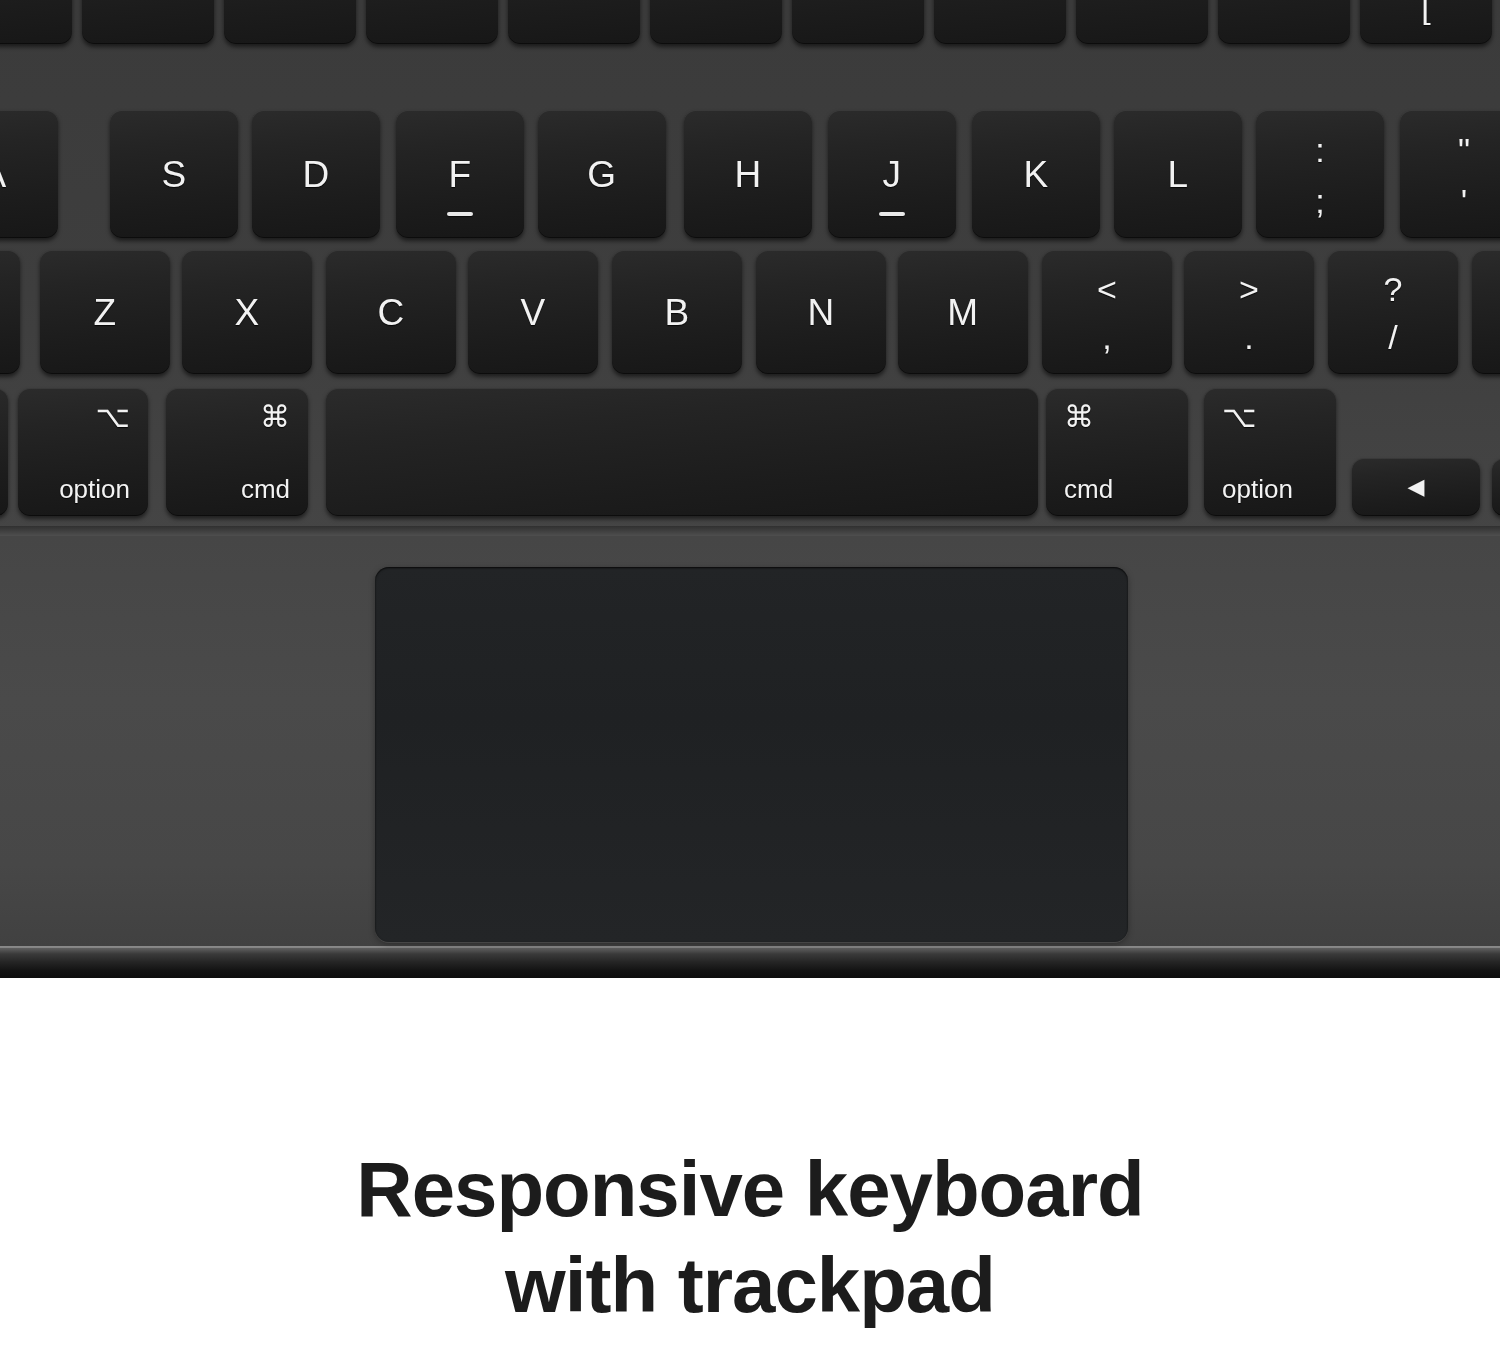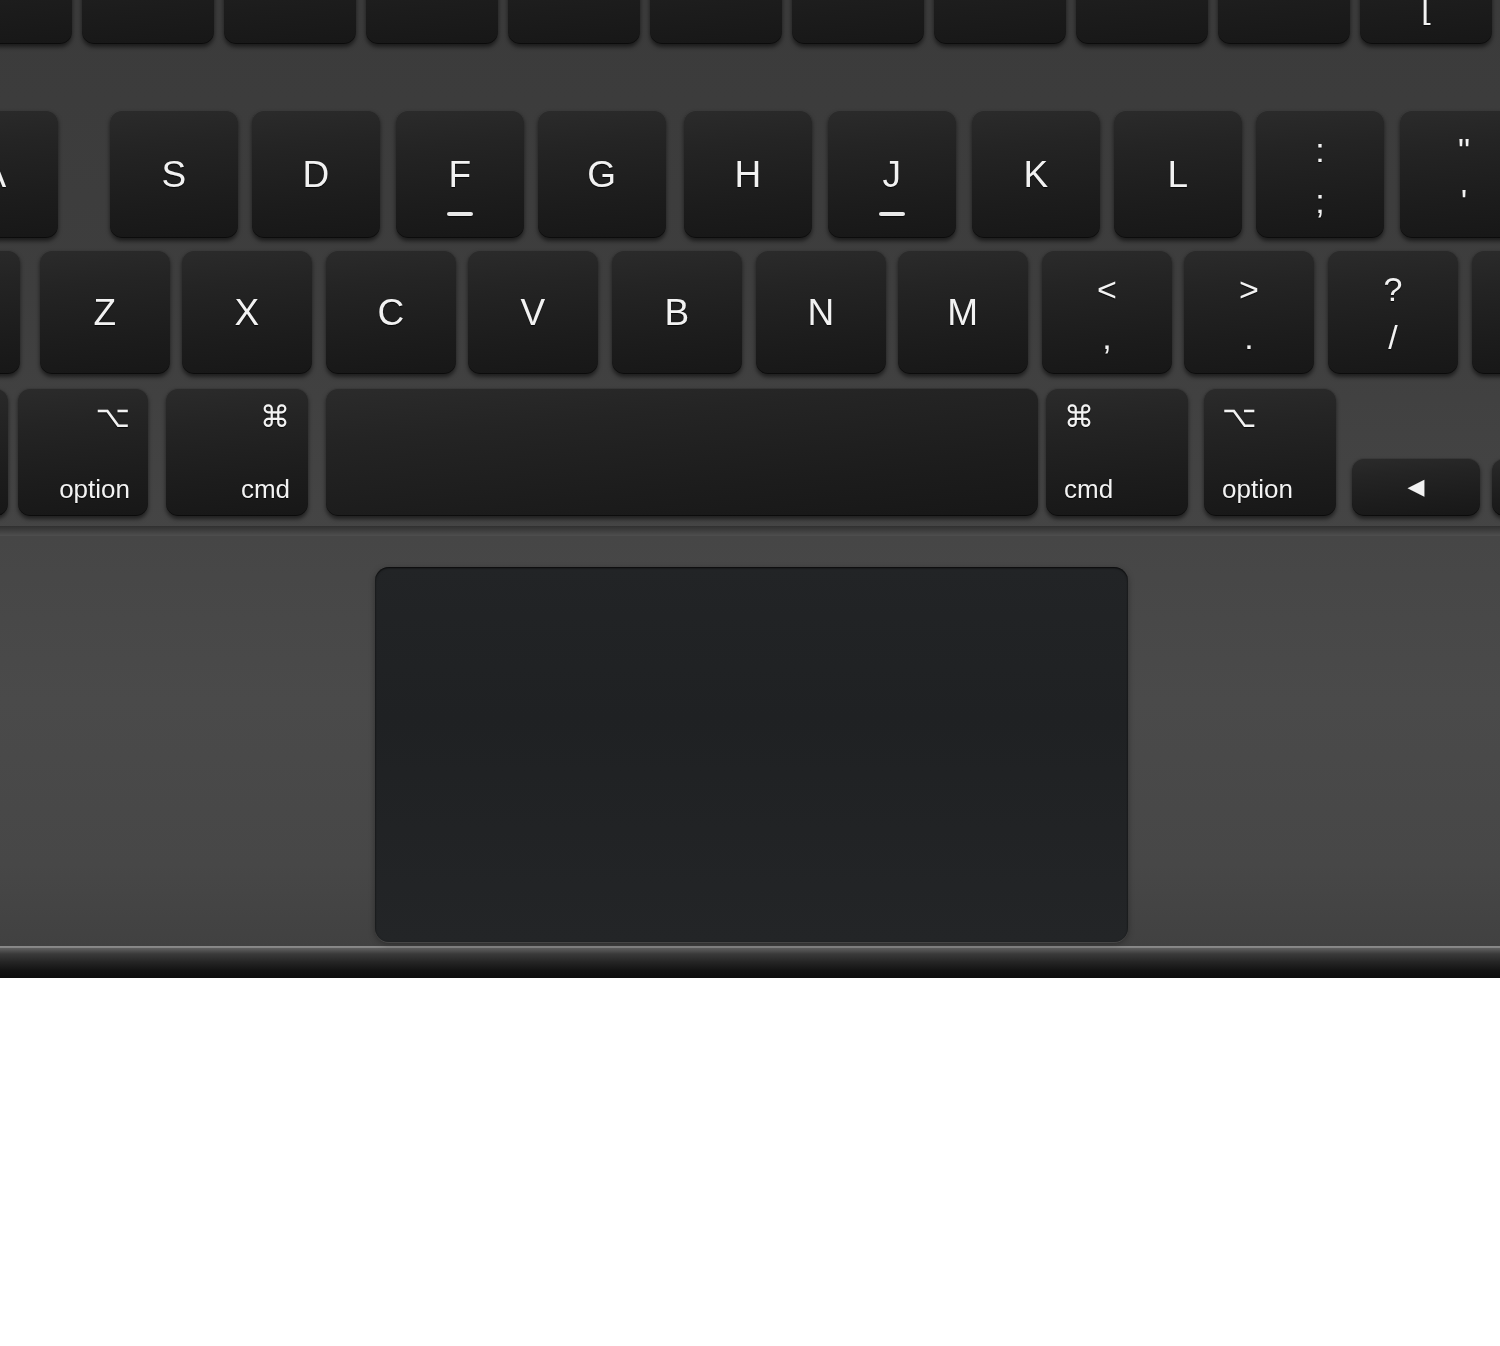"Responsive keyboard" span.caption-line { html: none -> <span>Responsive keyboard</span> }
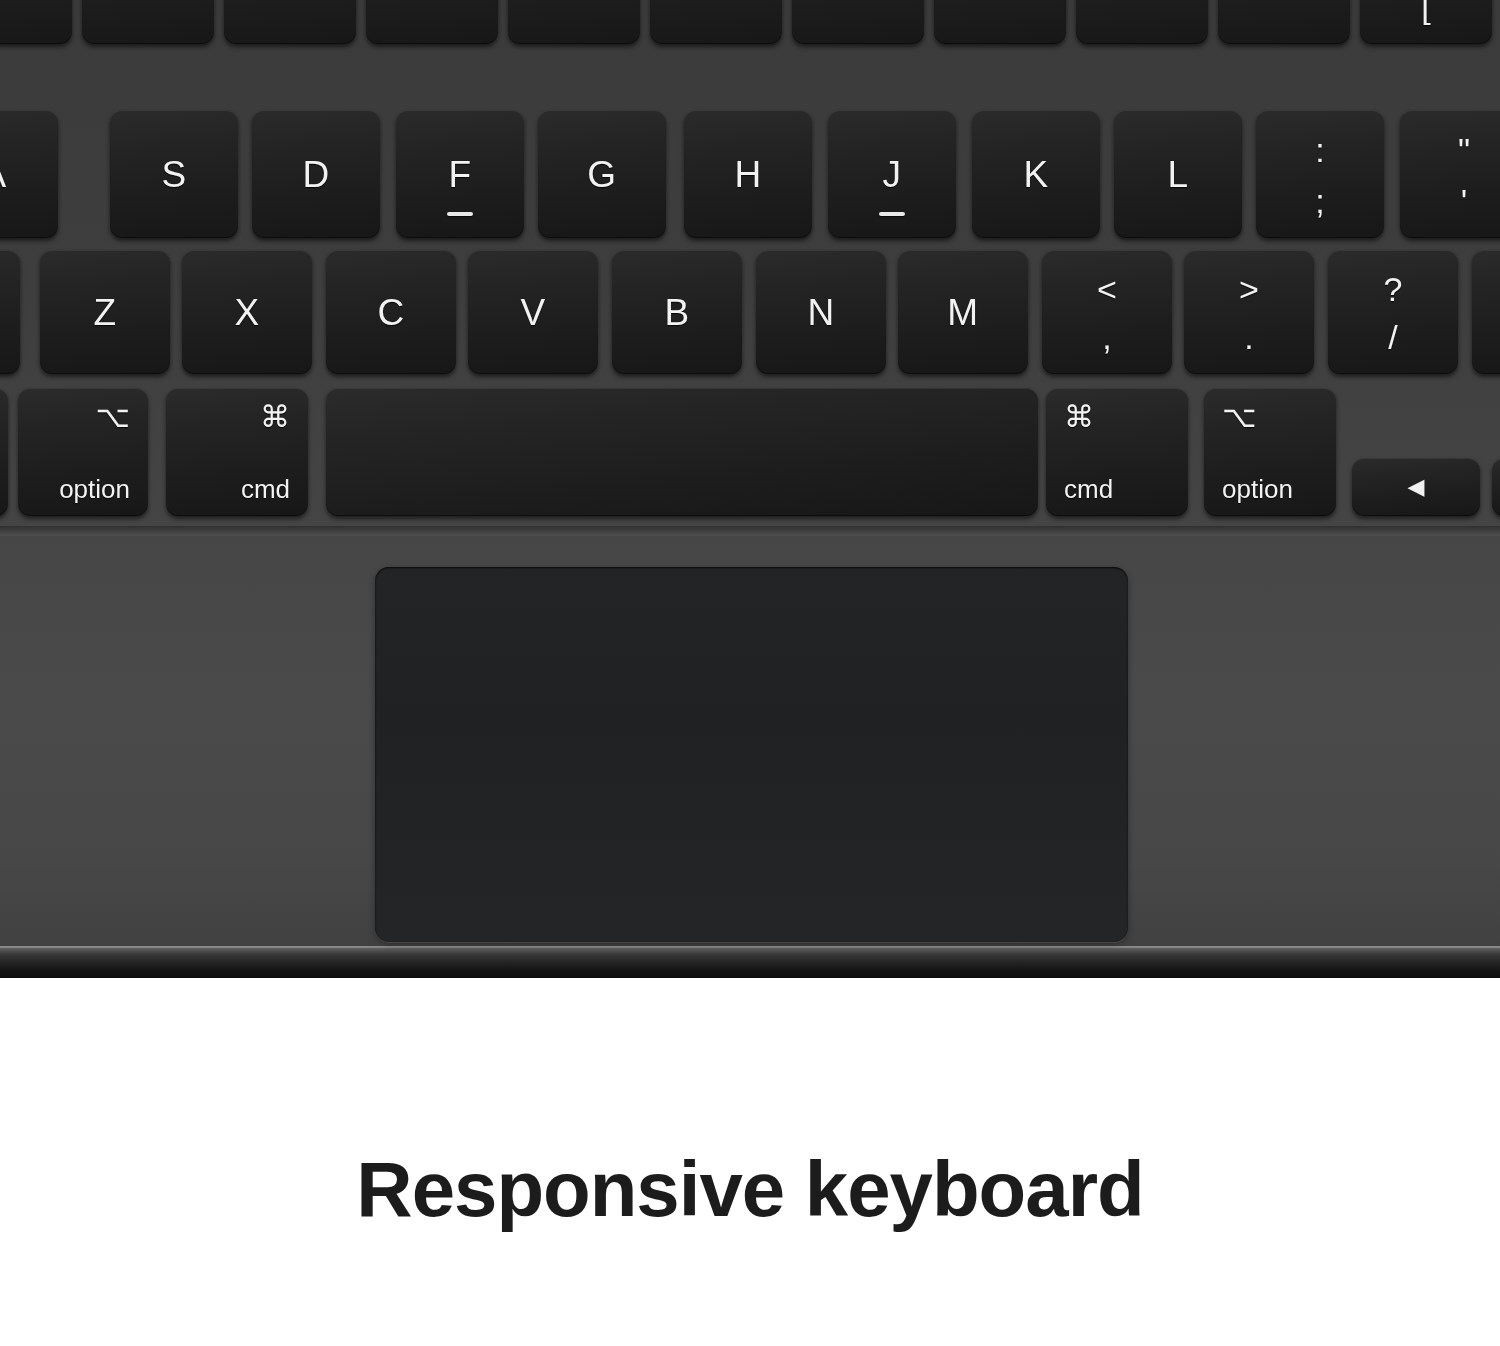"with trackpad" span.caption-line { html: none -> <span>with trackpad</span> }
